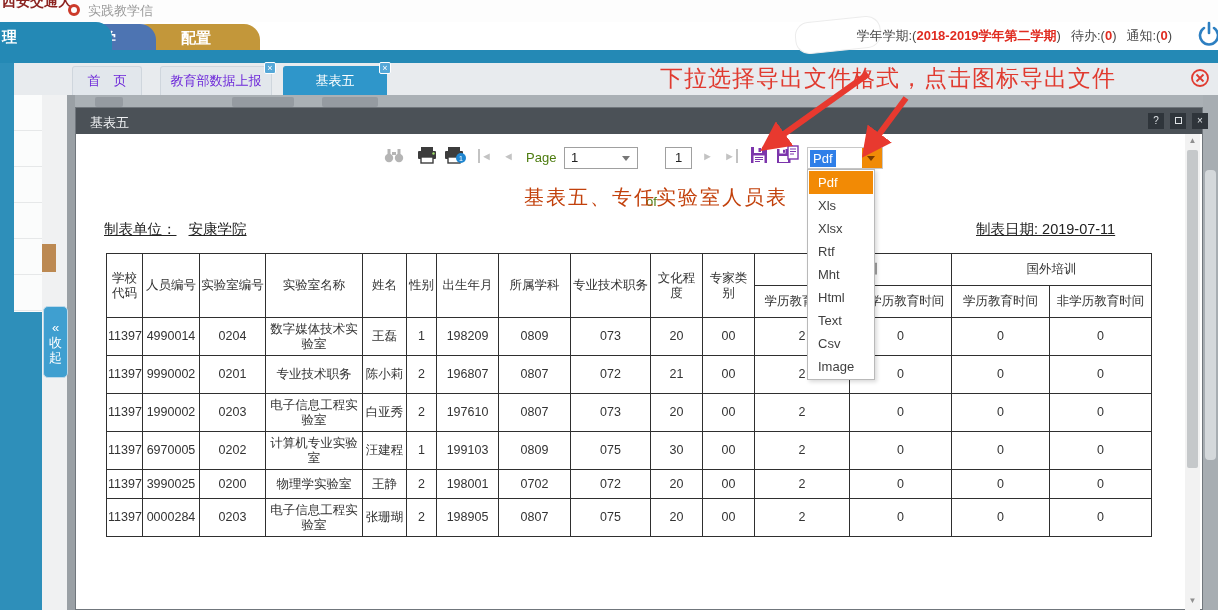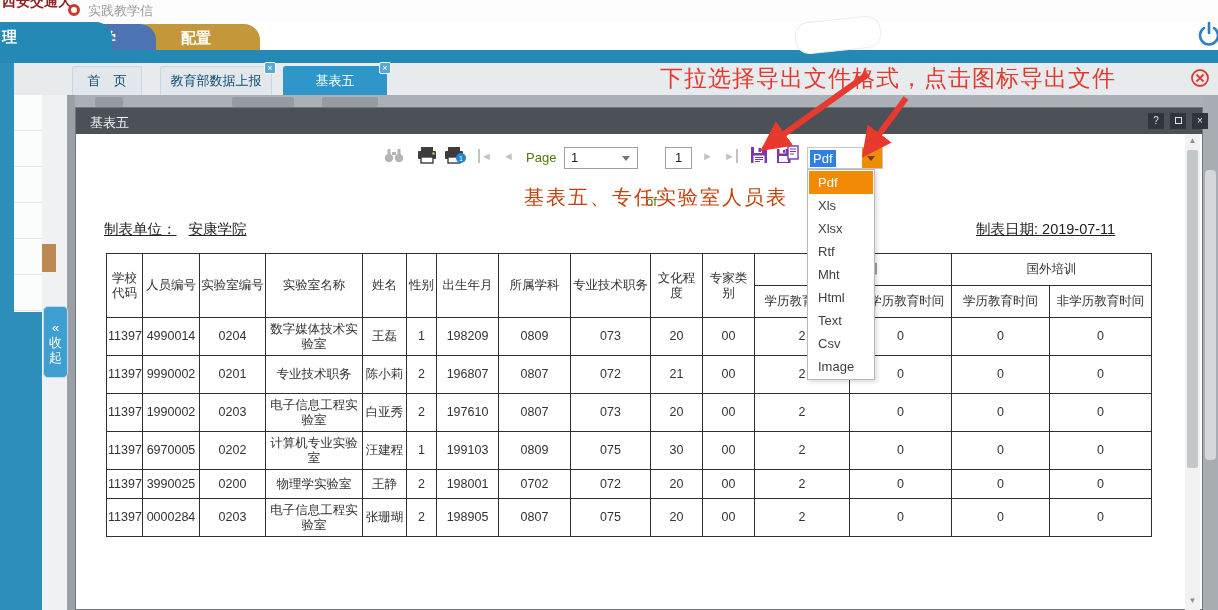"学年学期:(2018-2019学年第二学期)" div.abs { html: none -> <div> <span><span>学年学期:(</span><span>2018-2019学年第二学期</span><span>)</span></span> <span><span>待办:(</span><span>0</span><span>)</span></span> <span><span>通知:(</span><span>0</span><span>)</span></span> </div> }
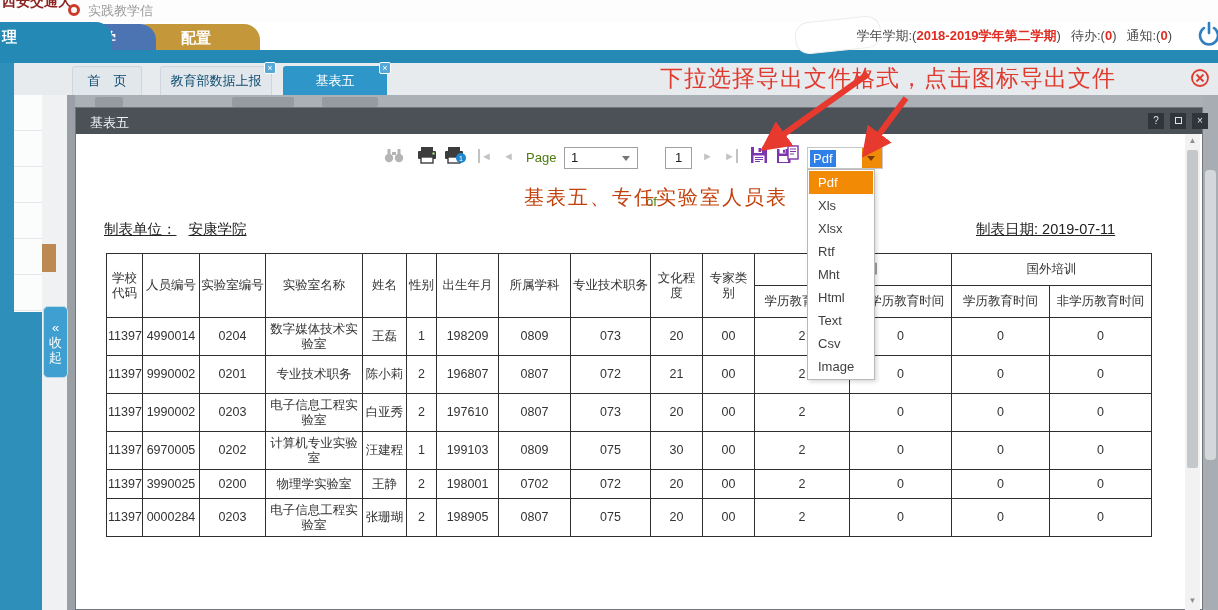"首 页" .subtab { color: #0c4a6e -> #6d28d9 }
